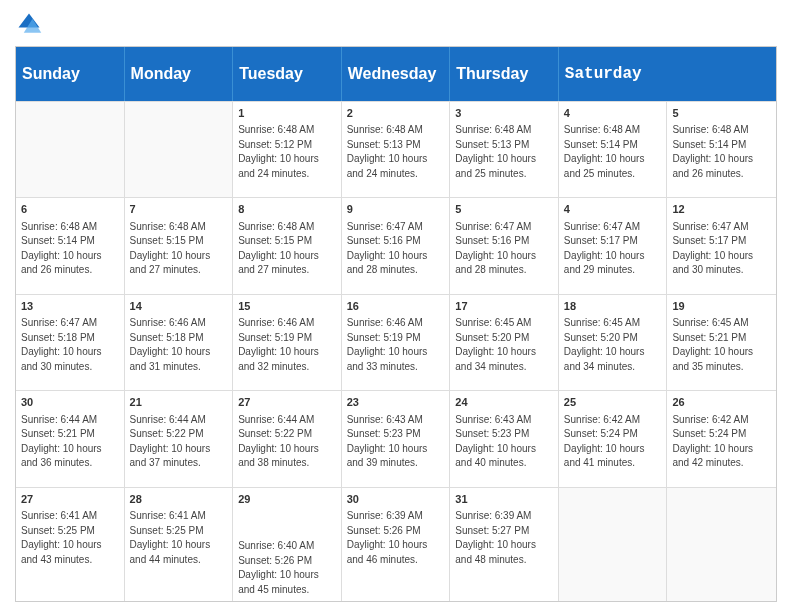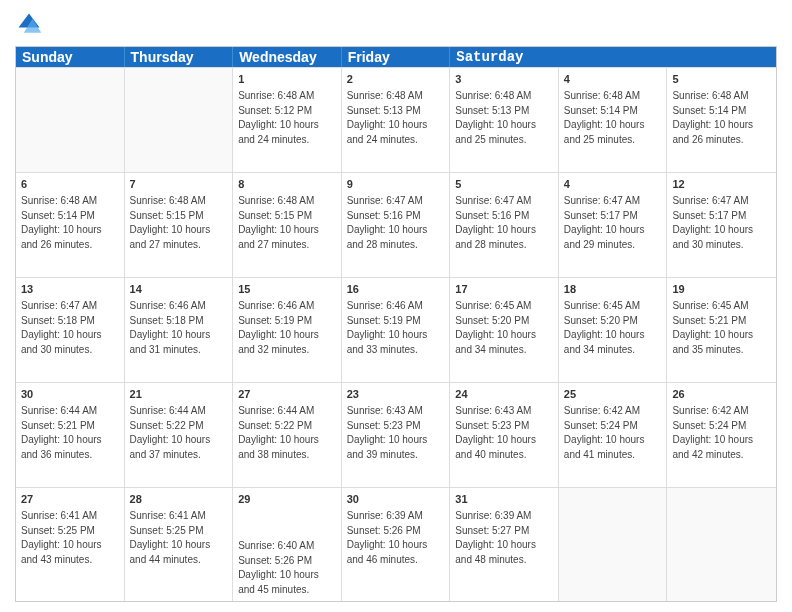"Sunday" .cal-header-cell { font-size: 14px -> 16px; padding: 2px 6px -> 18px 6px }
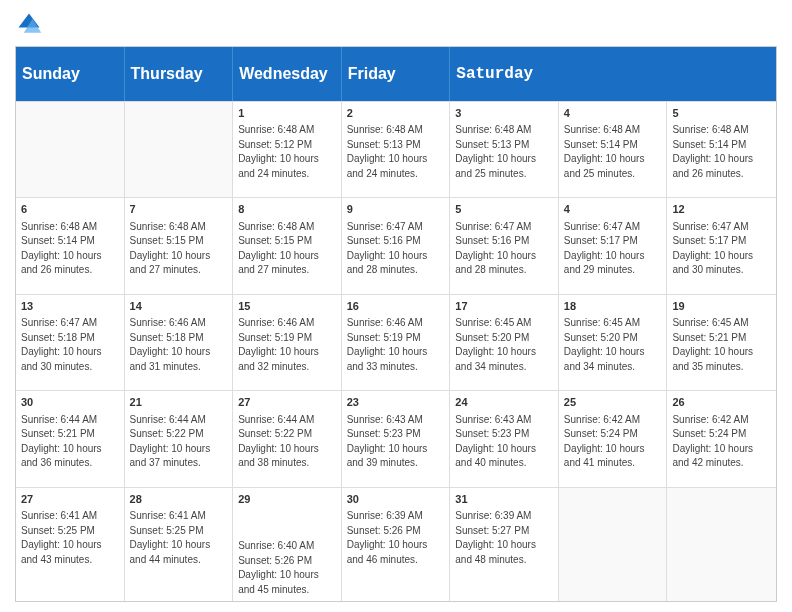"Monday" div.cal-header-cell { html: none -> <div>Monday</div> }
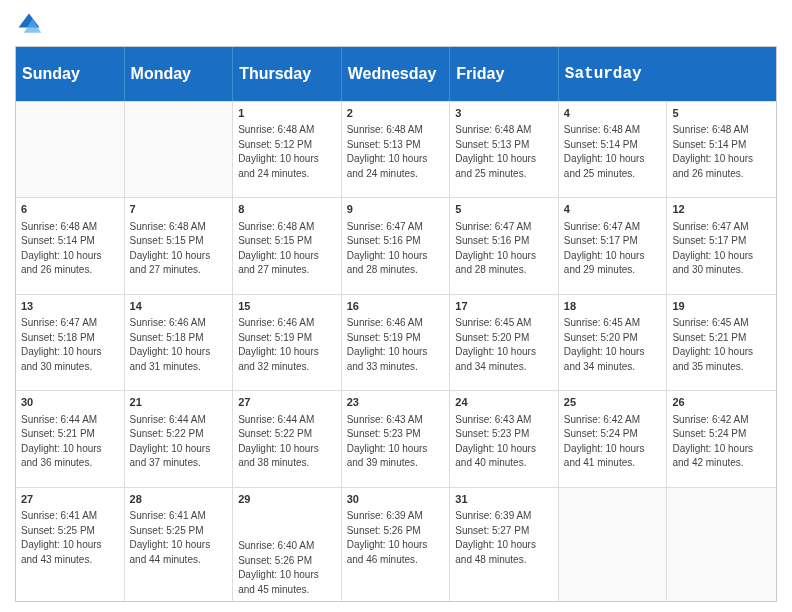"Tuesday" div.cal-header-cell { html: none -> <div>Tuesday</div> }
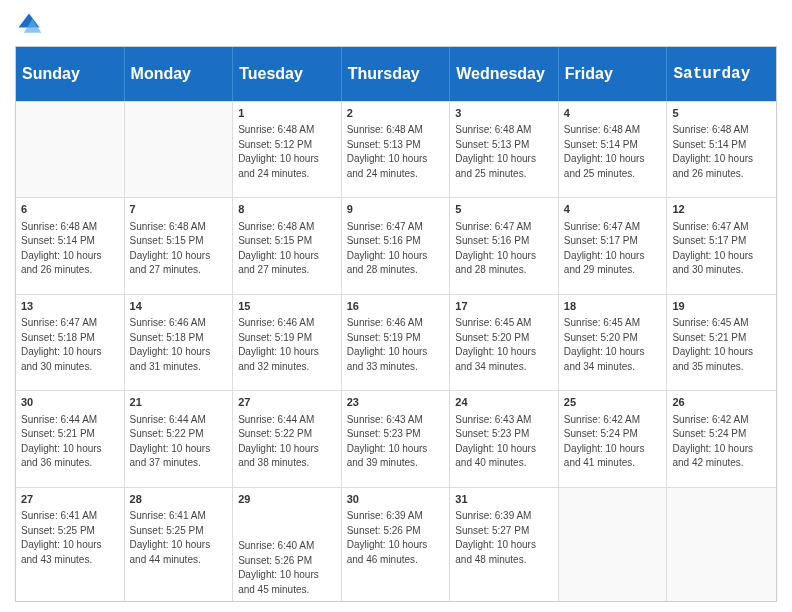"Thursday" div.cal-header-cell { order: before "Wednesday" -> after "Wednesday" }
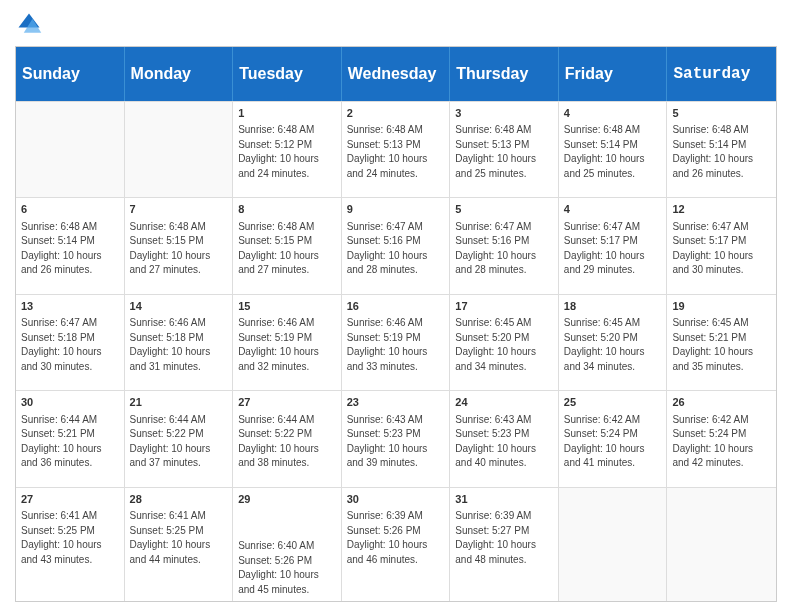"Friday" div.cal-header-cell { html: <div>Friday</div> -> none }
